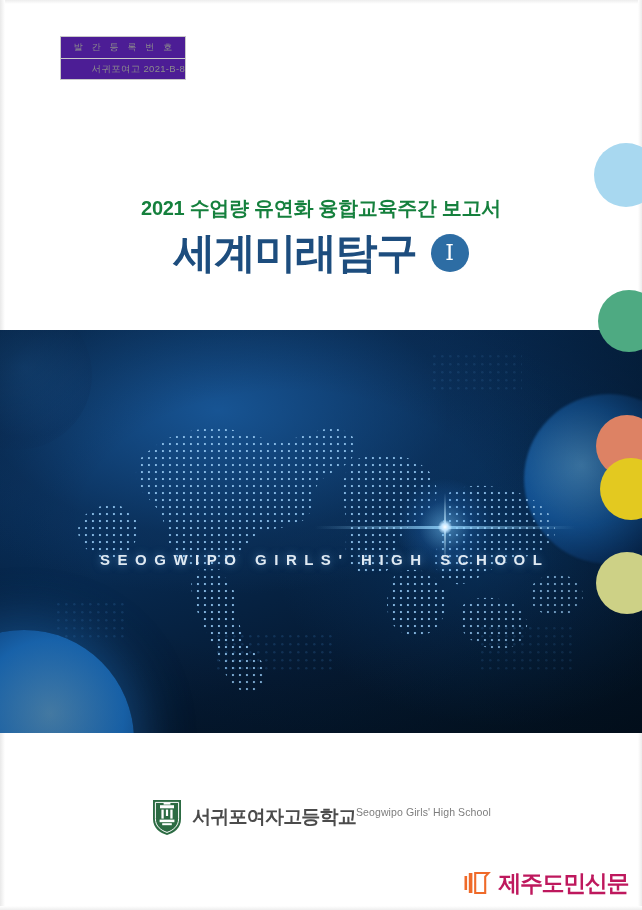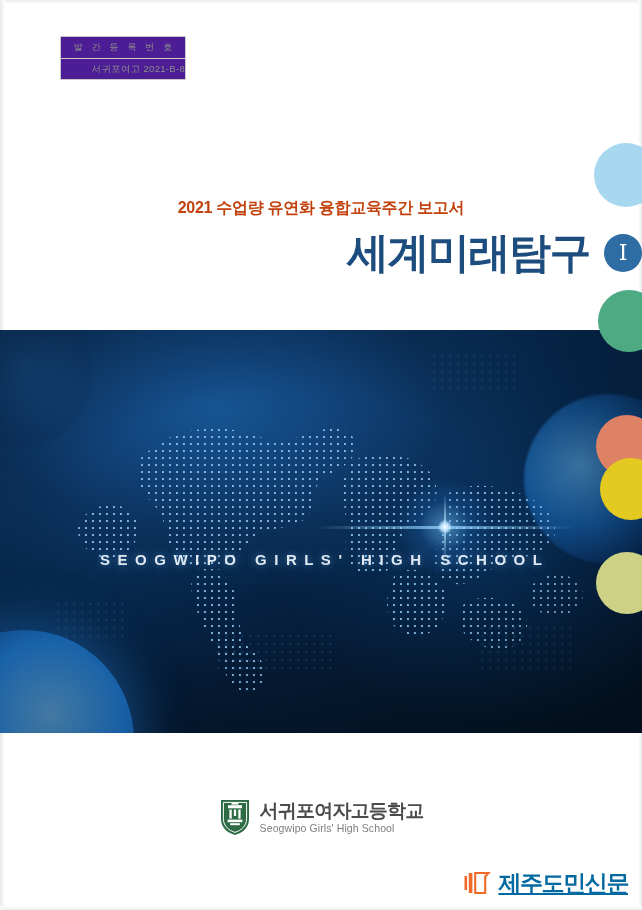"2021 수업량 유연화 융합교육주간 보고서" .subtitle { color: #c2410c -> #15803d; font-size: 16px -> 20px }
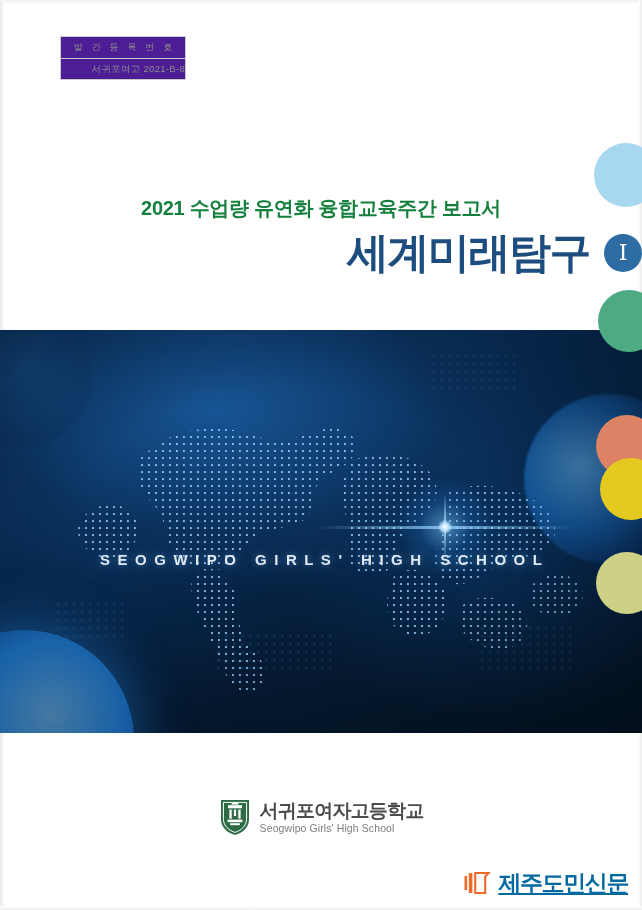"세계미래탐구" .title-row { justify-content: flex-end -> center }
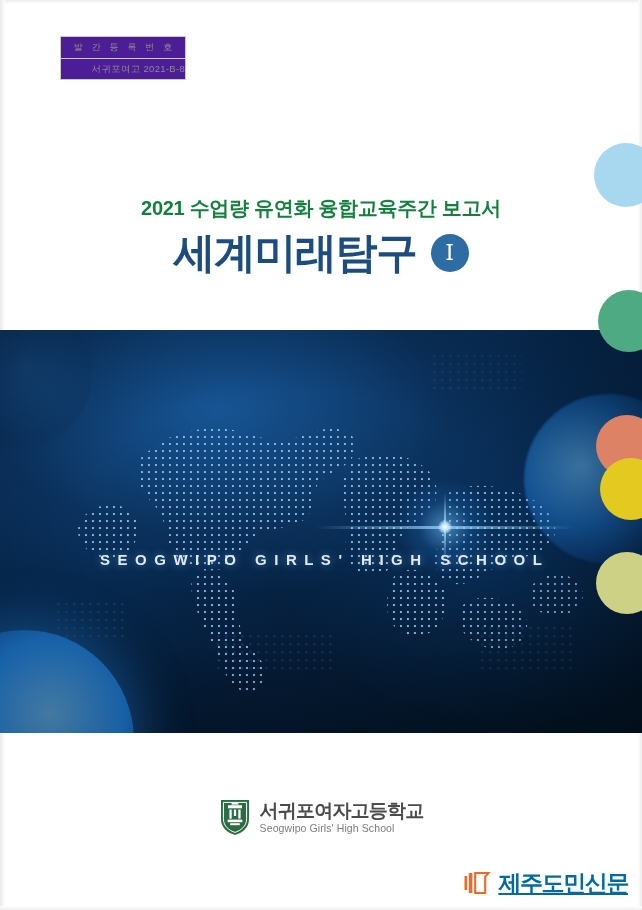"서귀포여자고등학교" .school-text { flex-direction: column -> row }
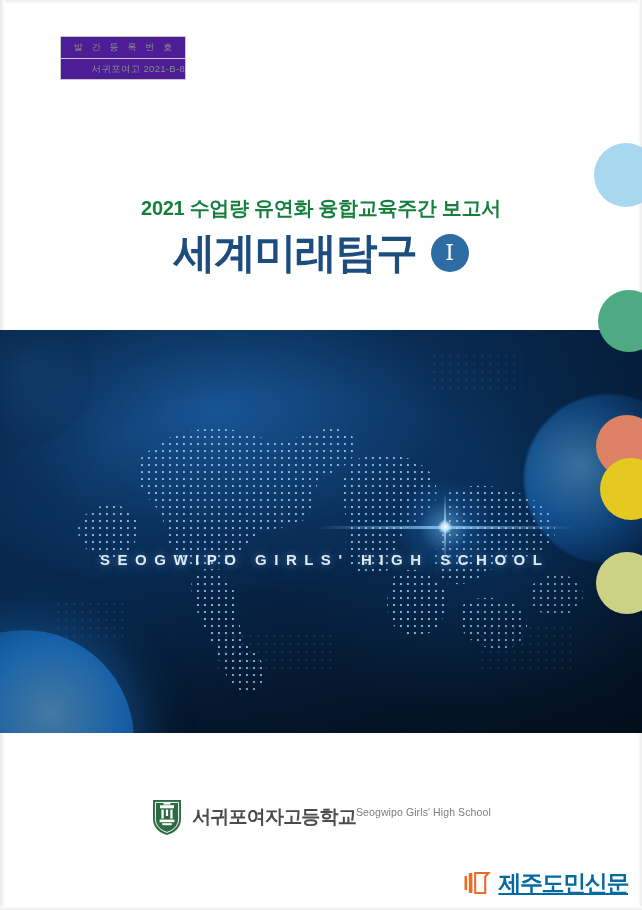"제주도민신문" .press-name { color: #0369a1 -> #be185d; text-decoration: underline -> none }
